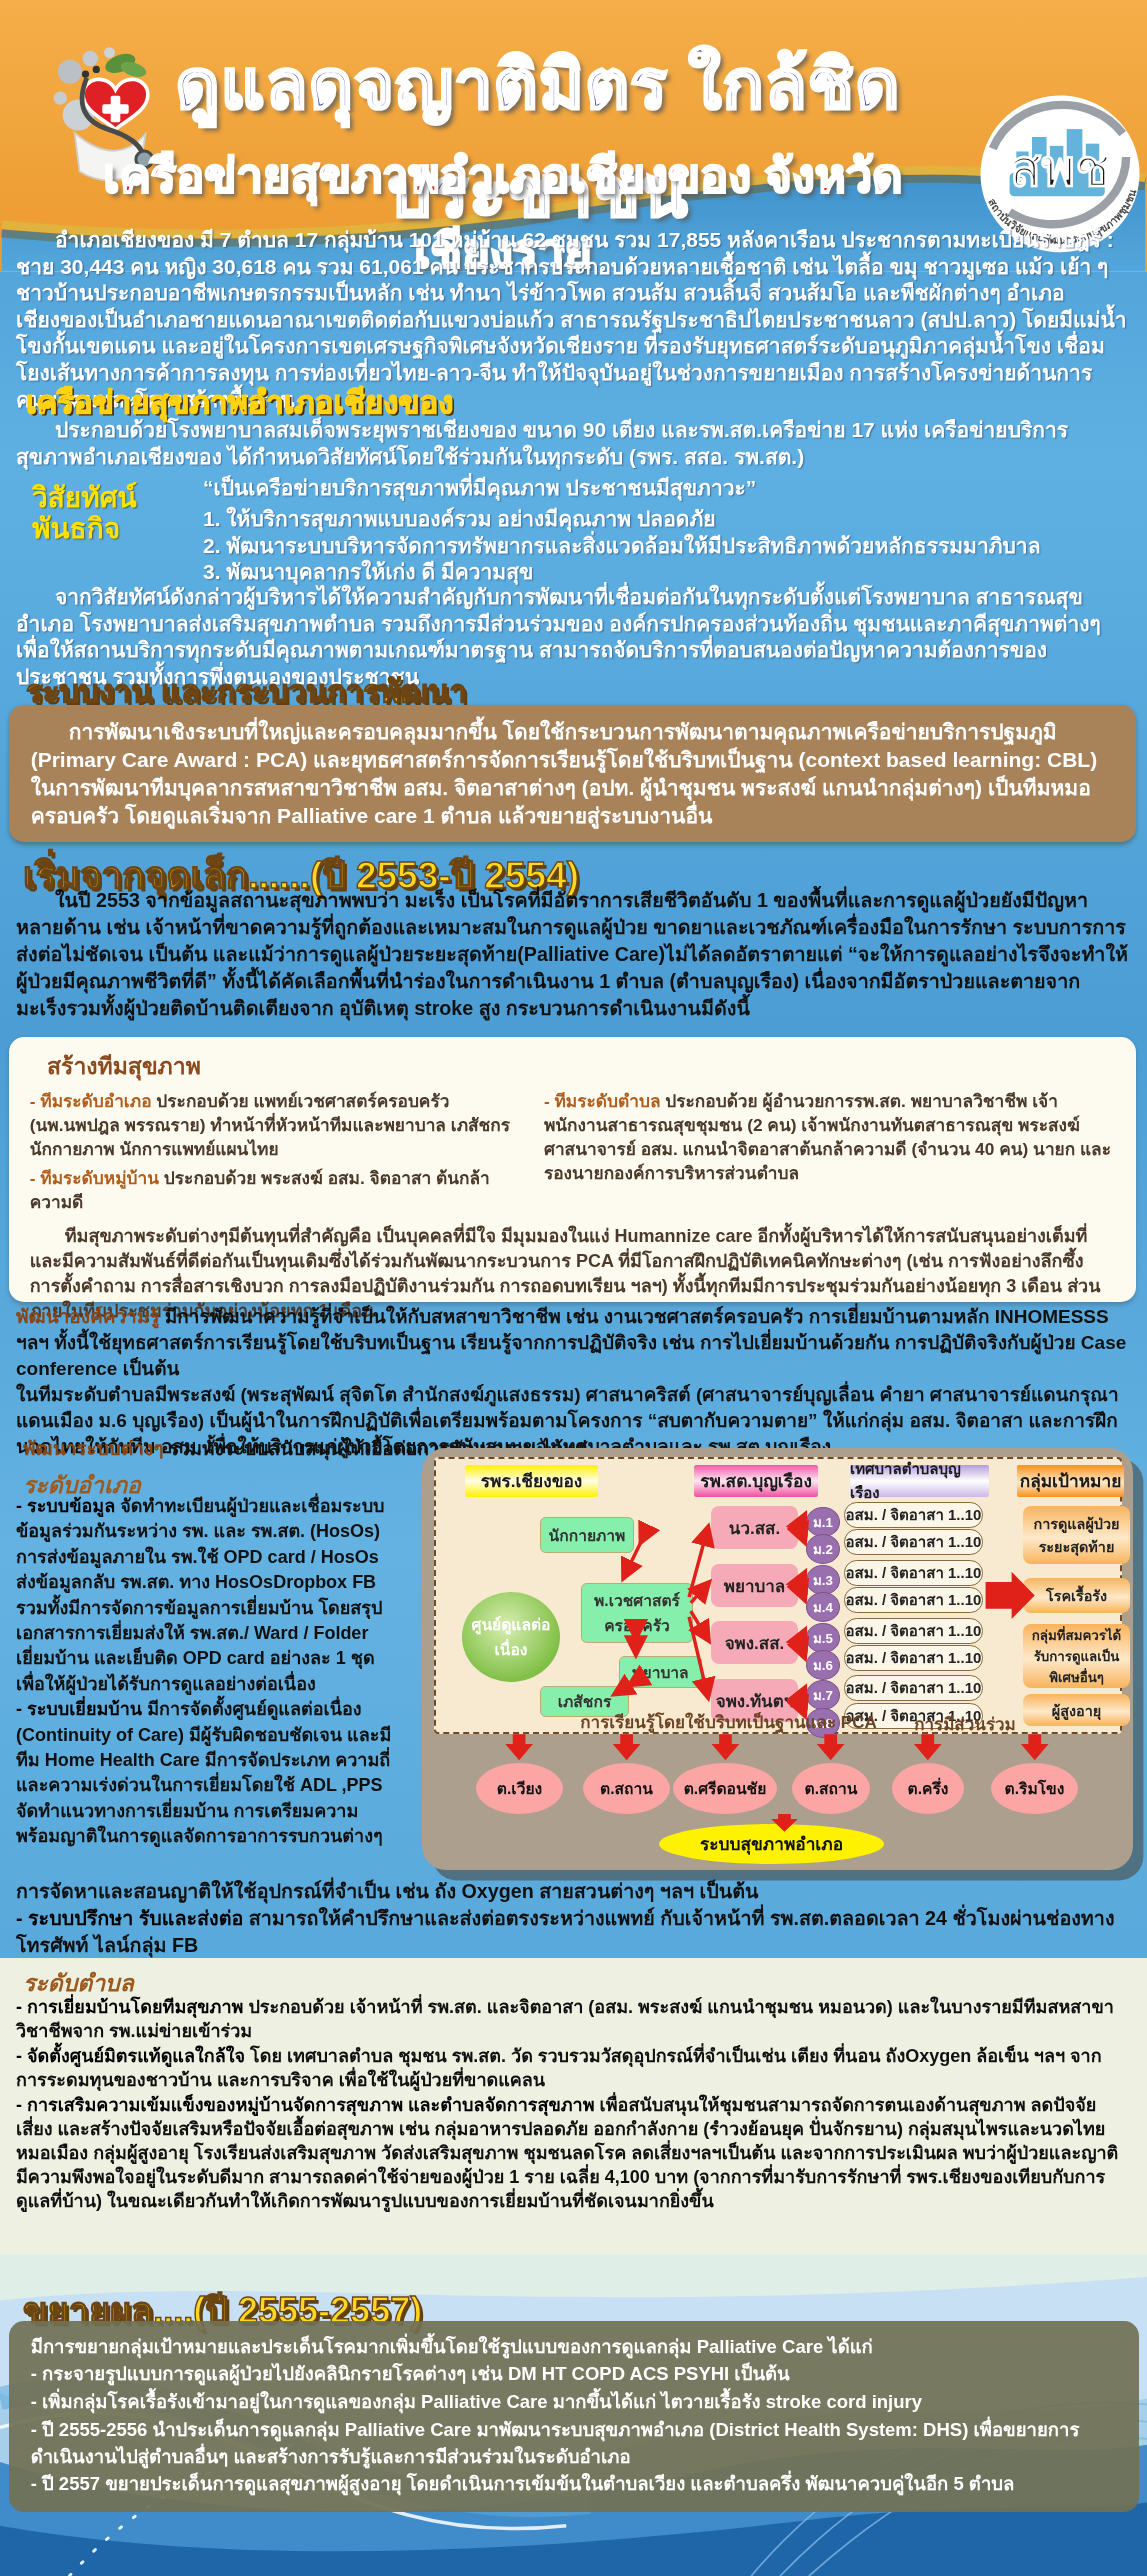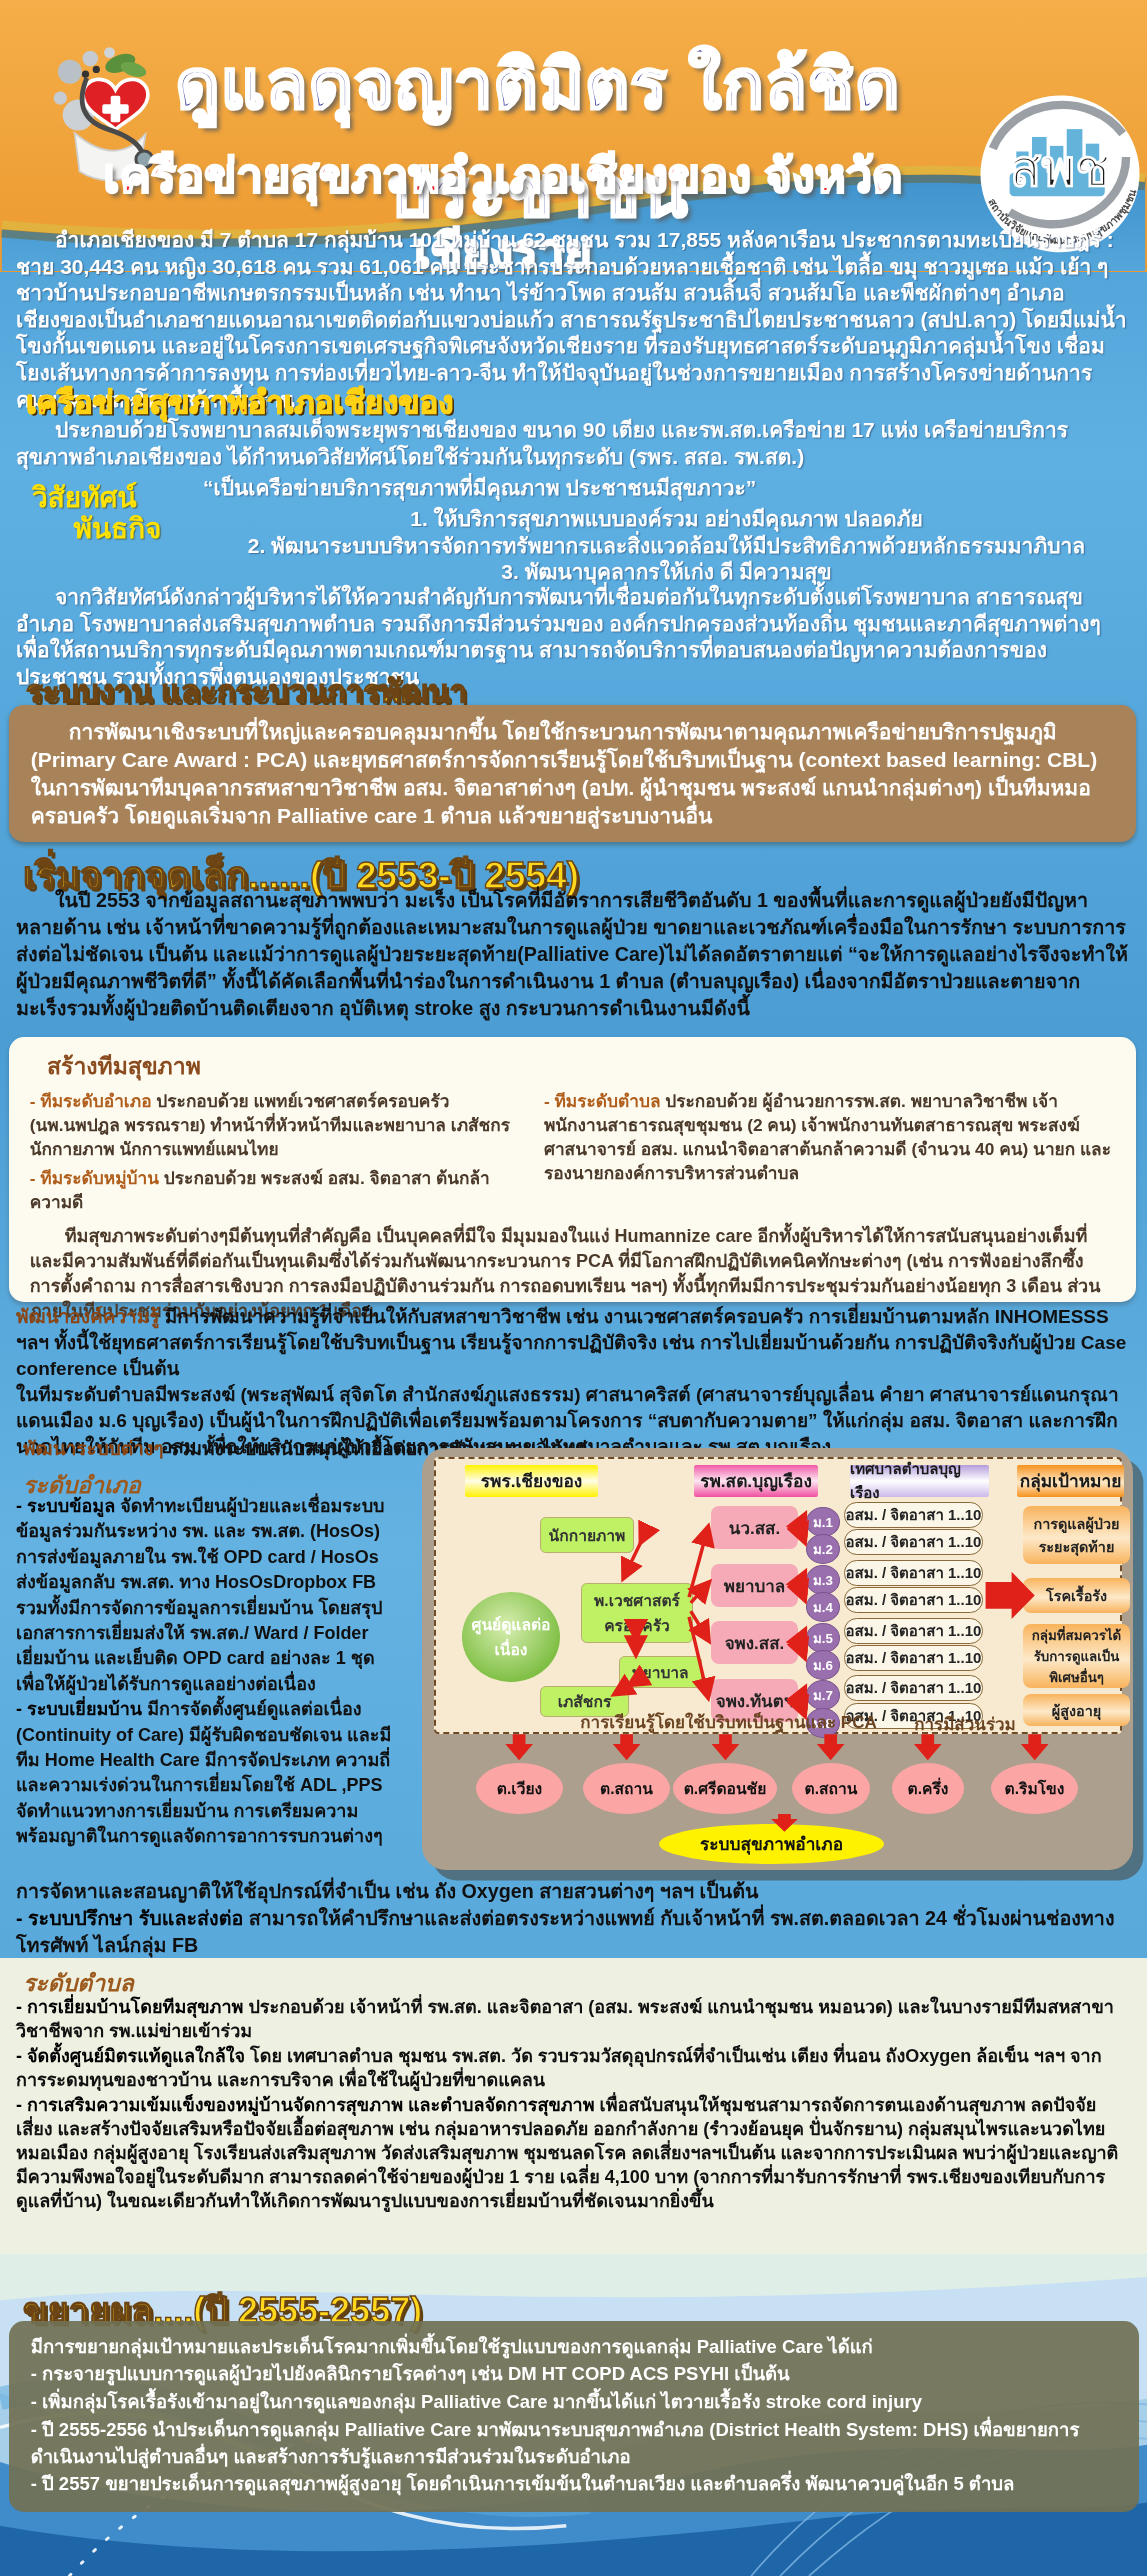"พันธกิจ" #vrow2 { text-align: center -> none }
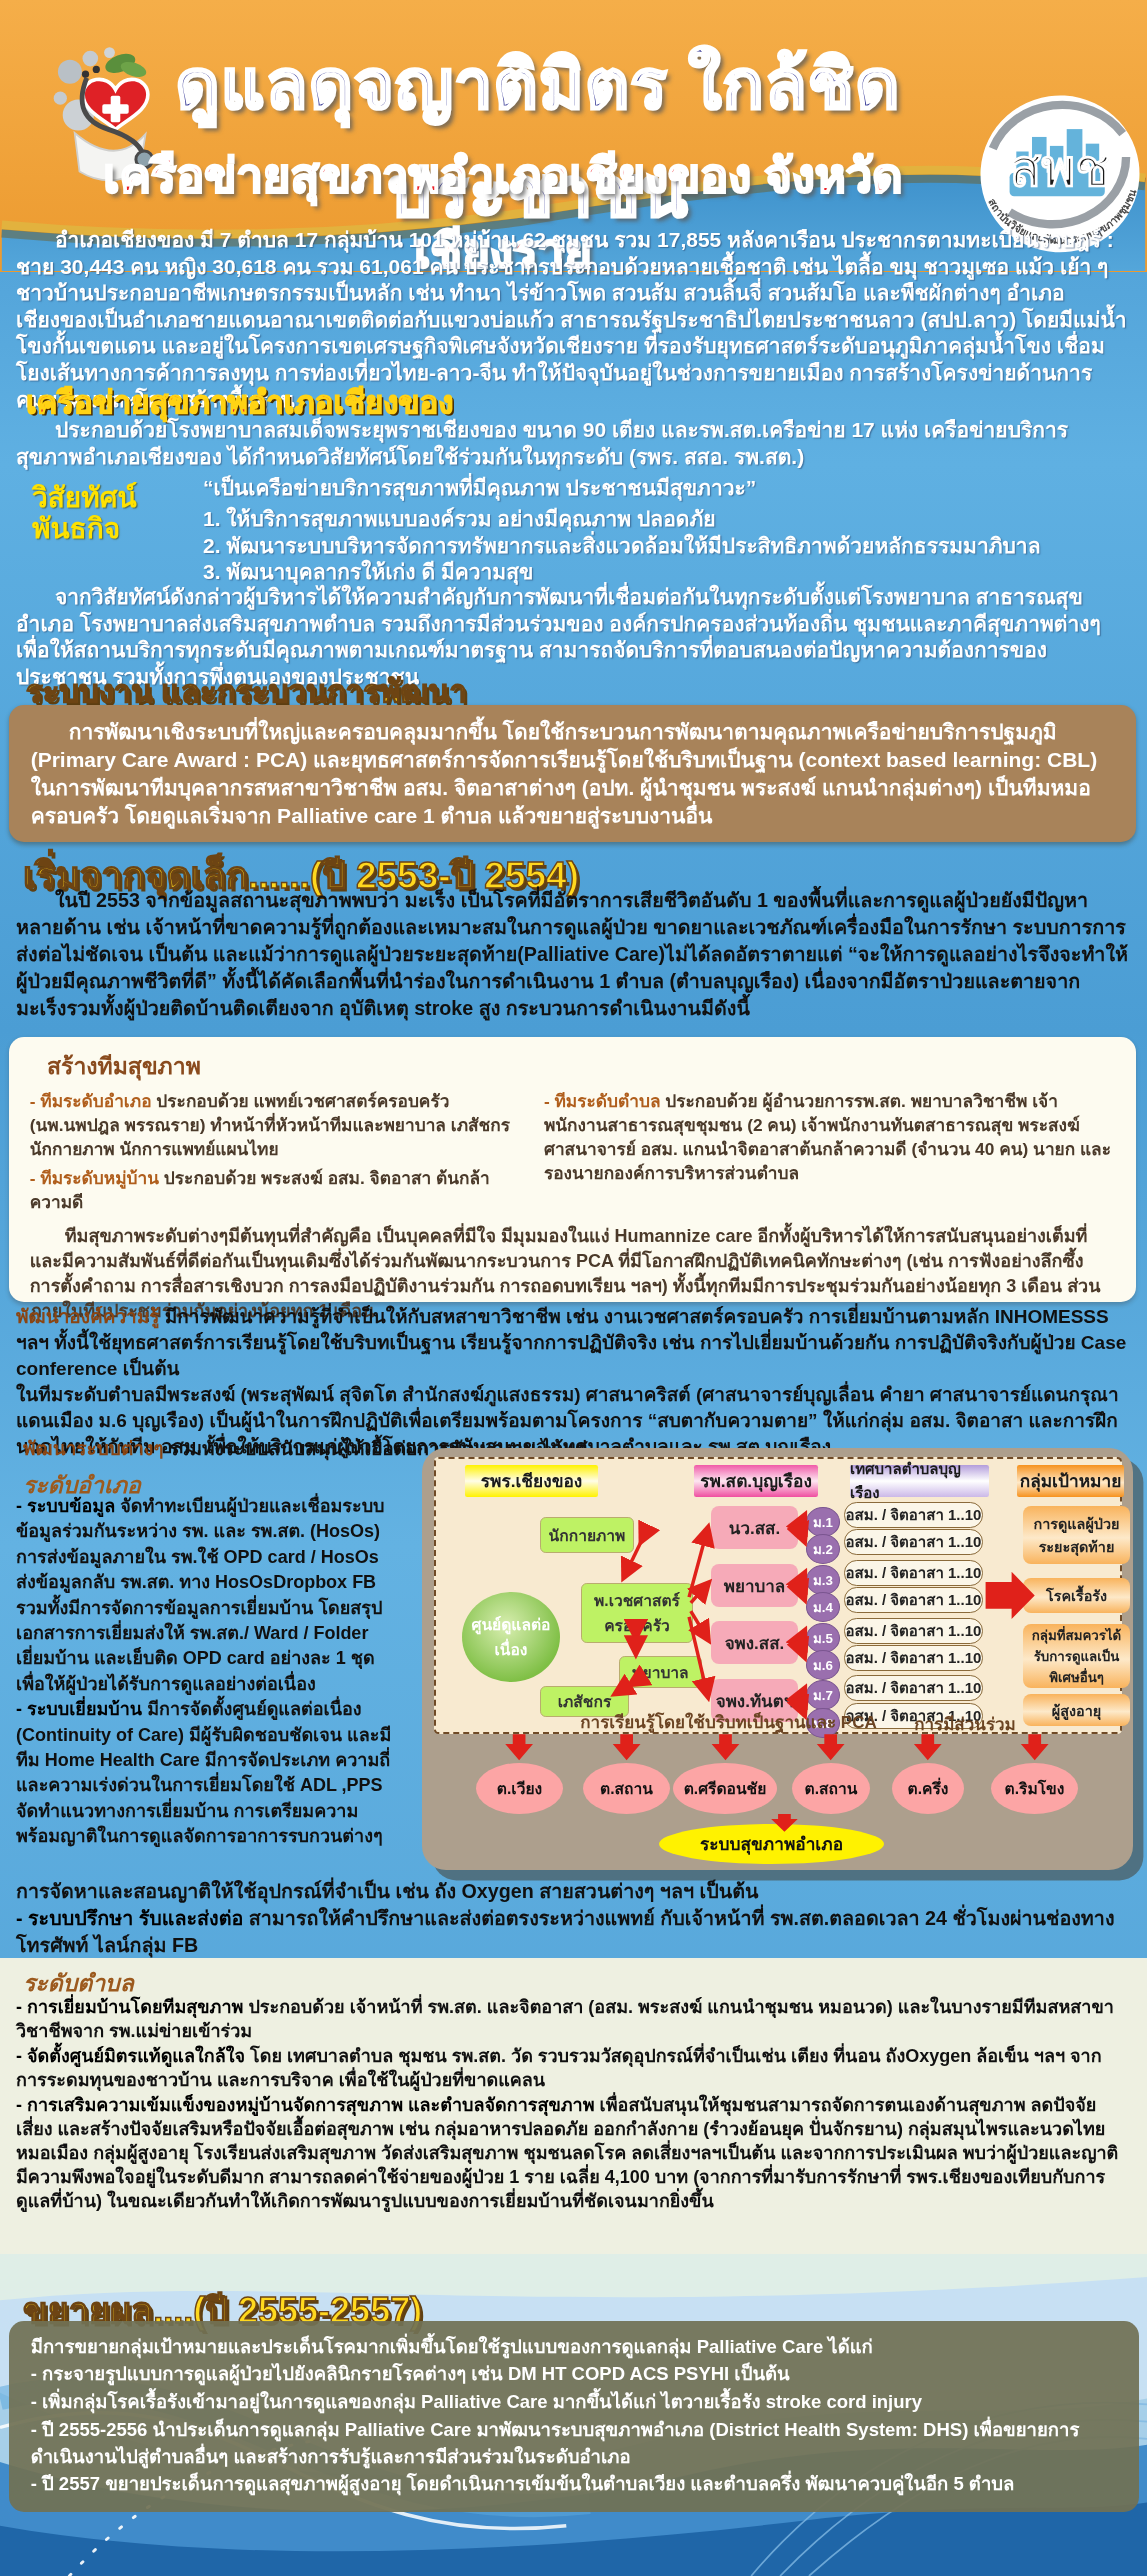"นักกายภาพ" .ybox { background: #bef264 -> #86efac }
